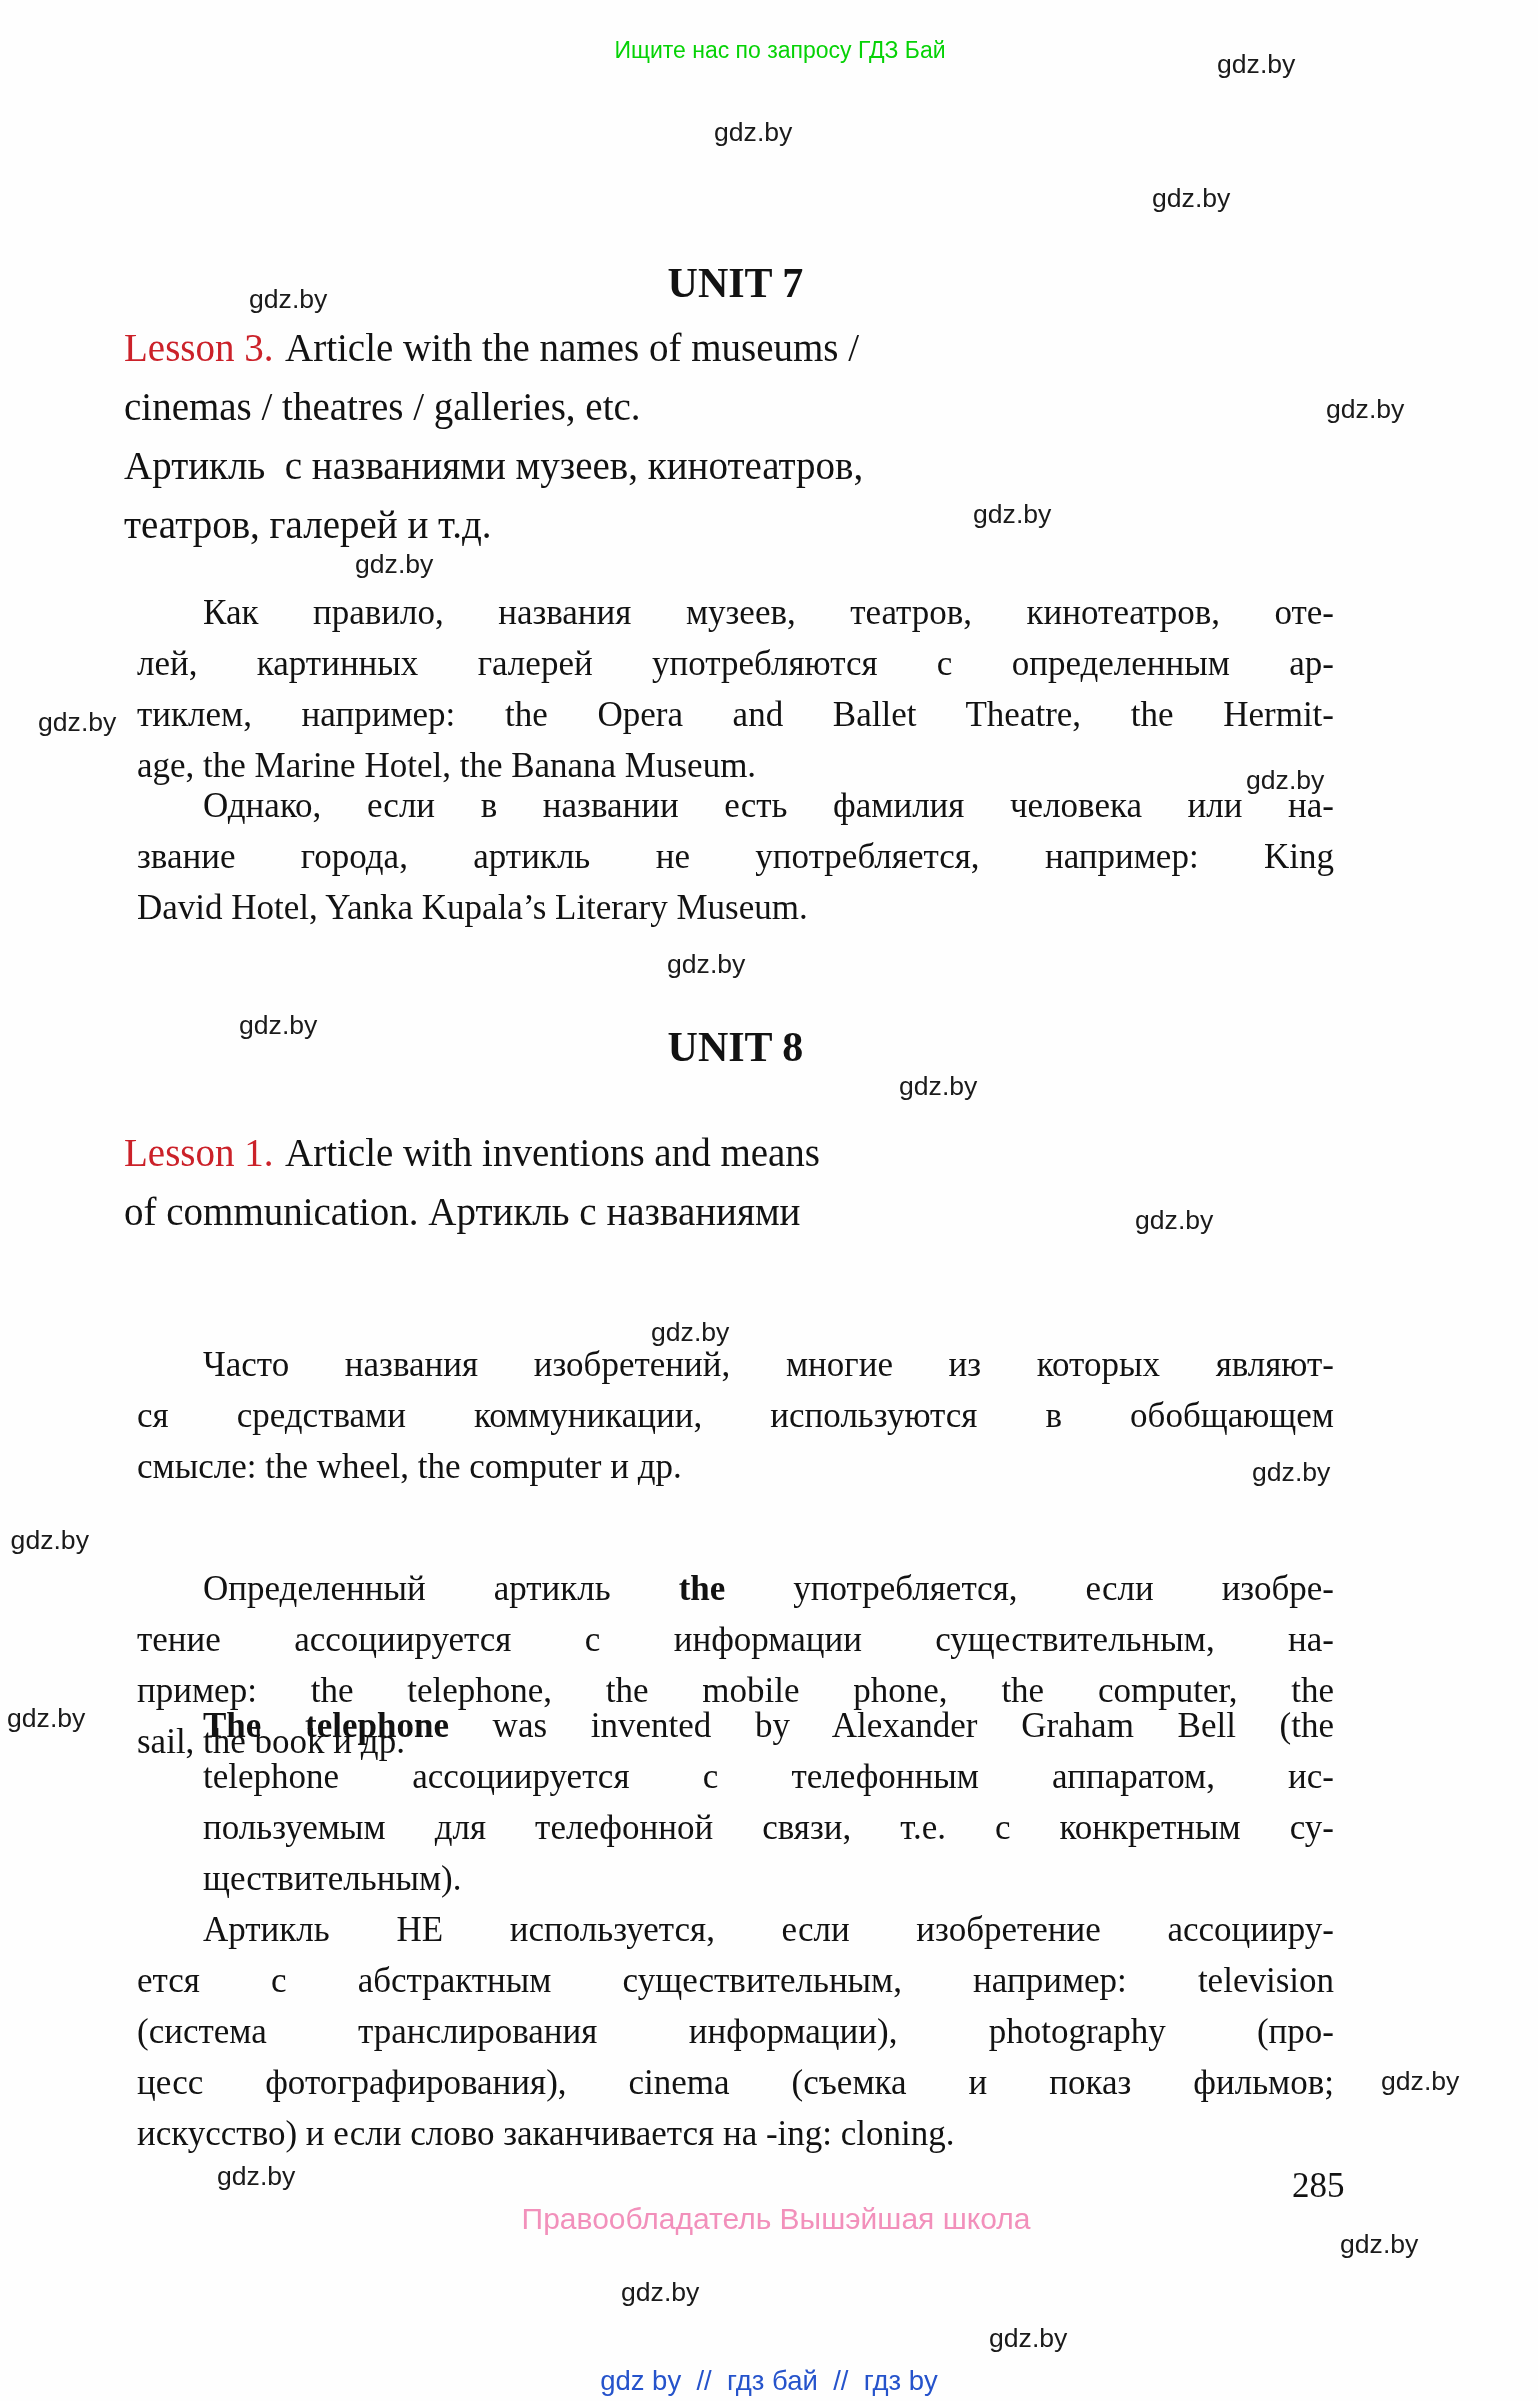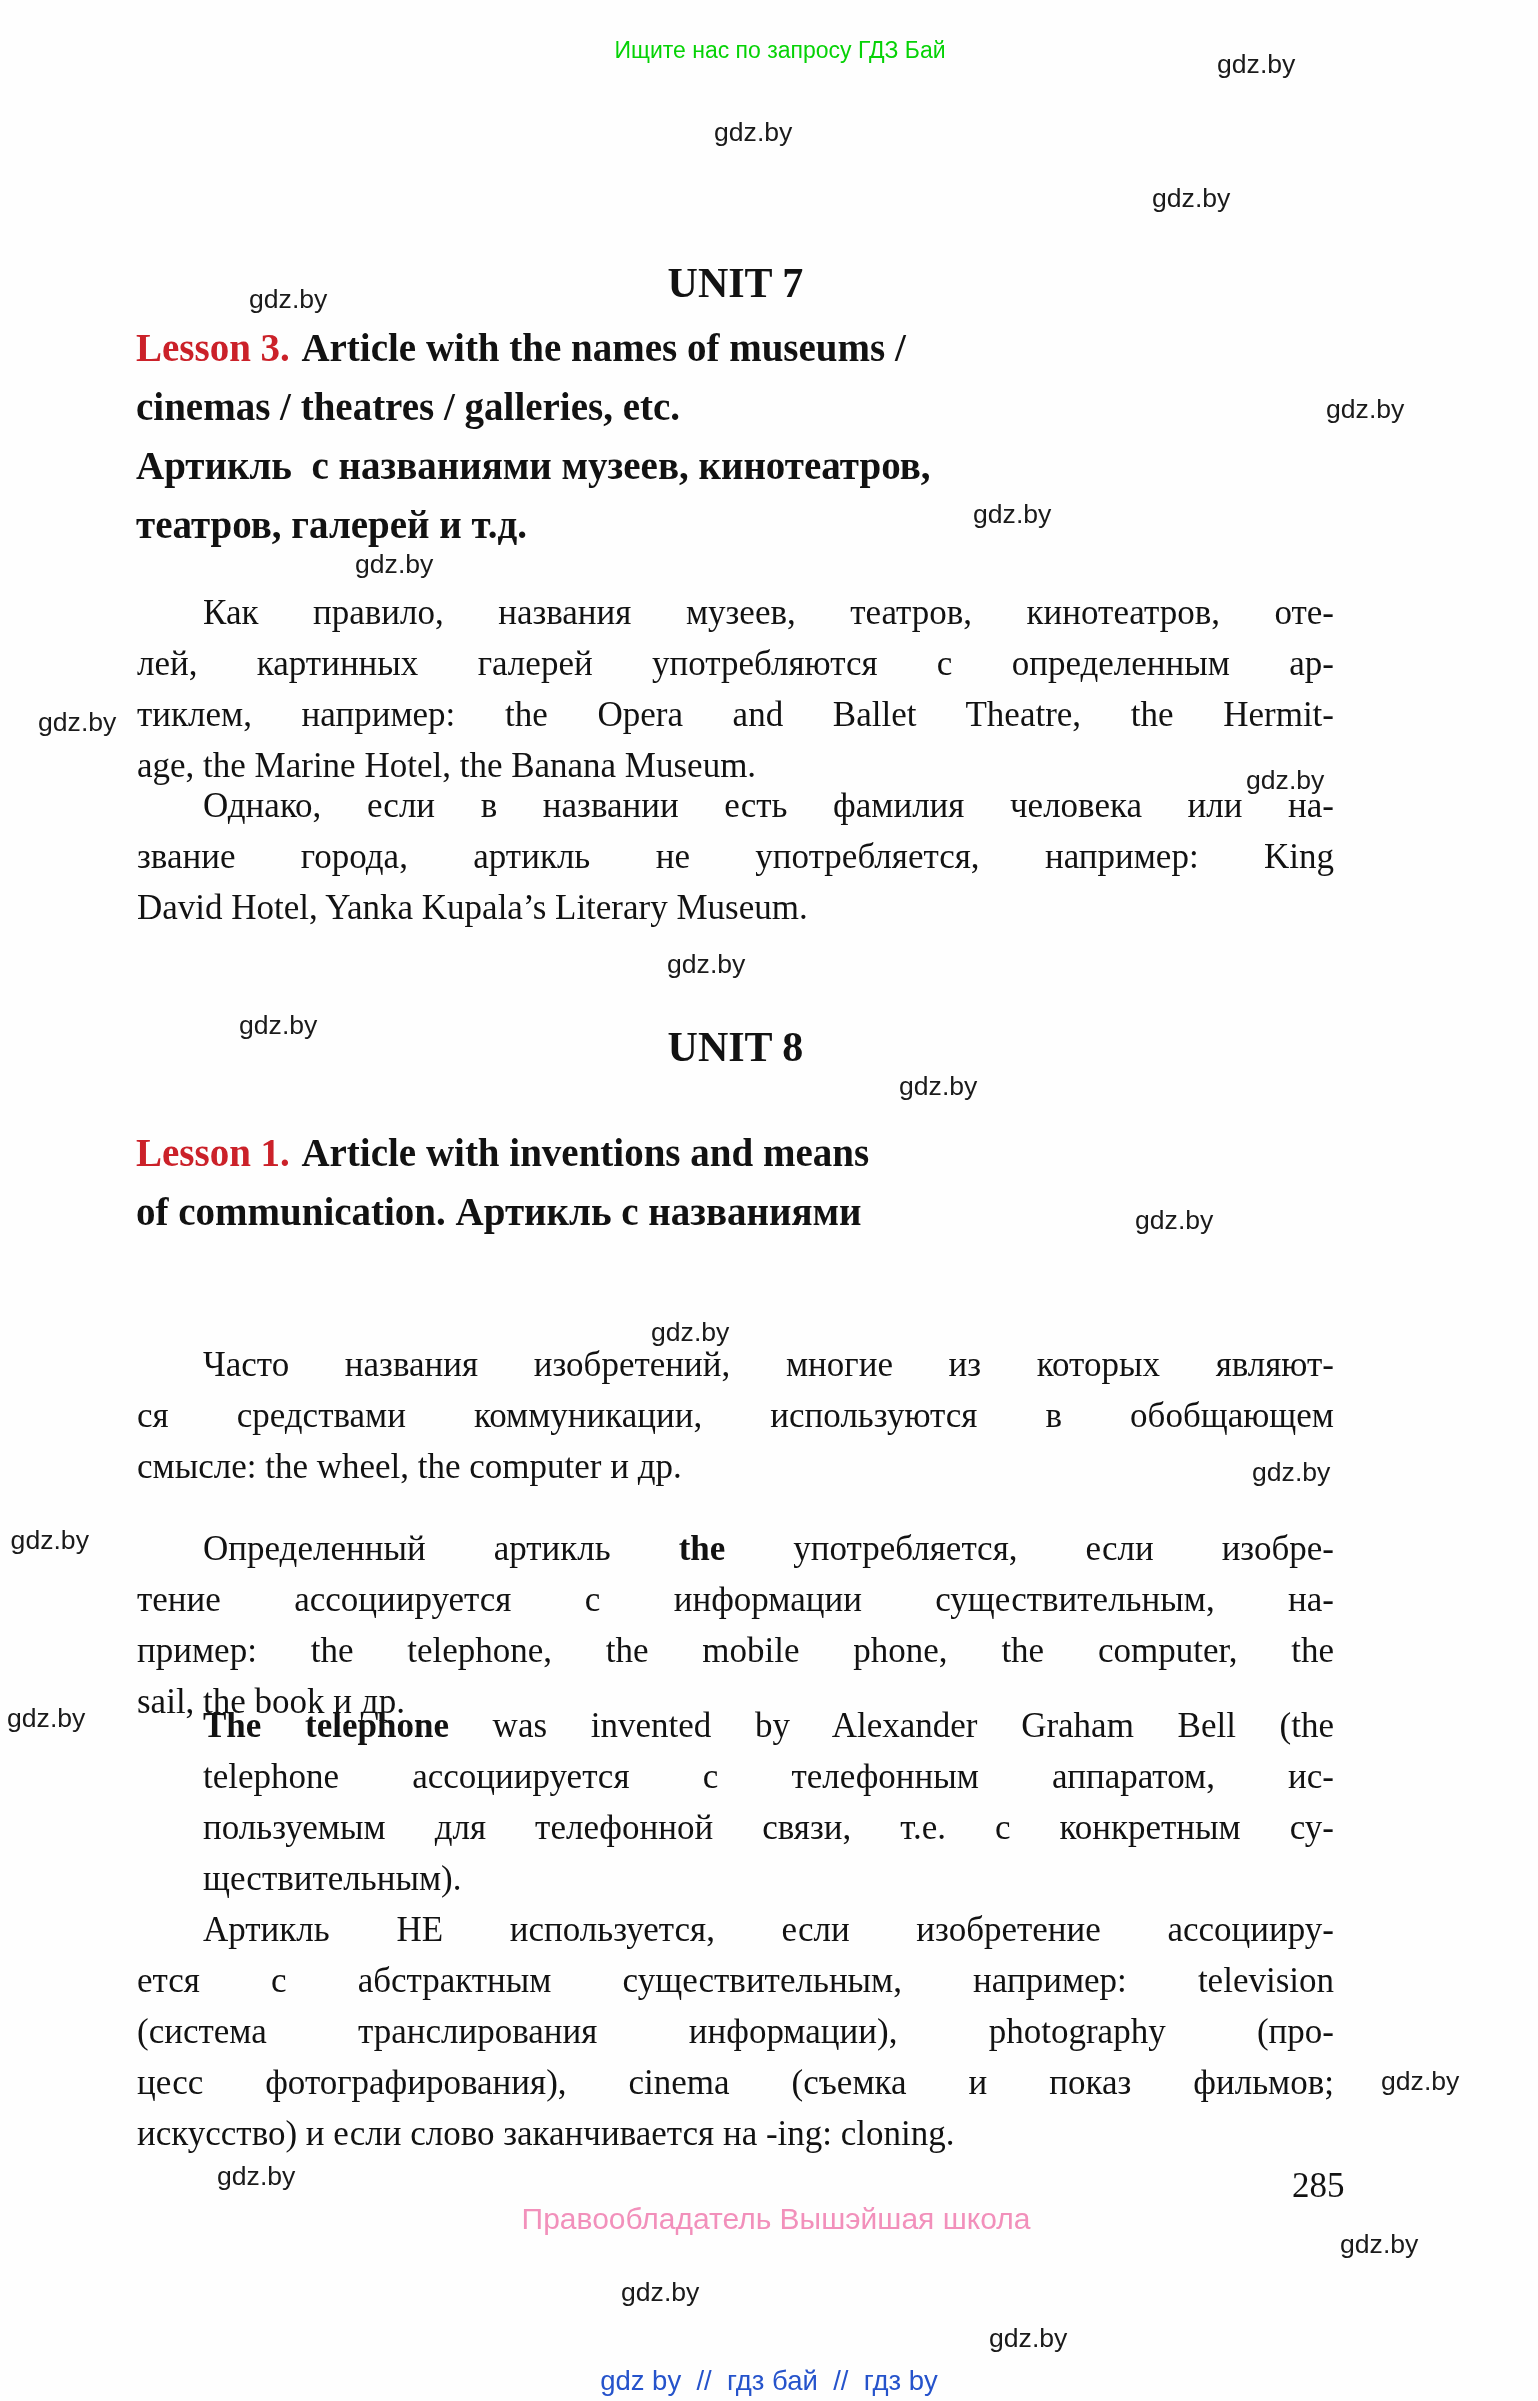"Lesson 3. Article with the" .lesson-heading { font-weight: 700 -> 400; left: 136px -> 124px }
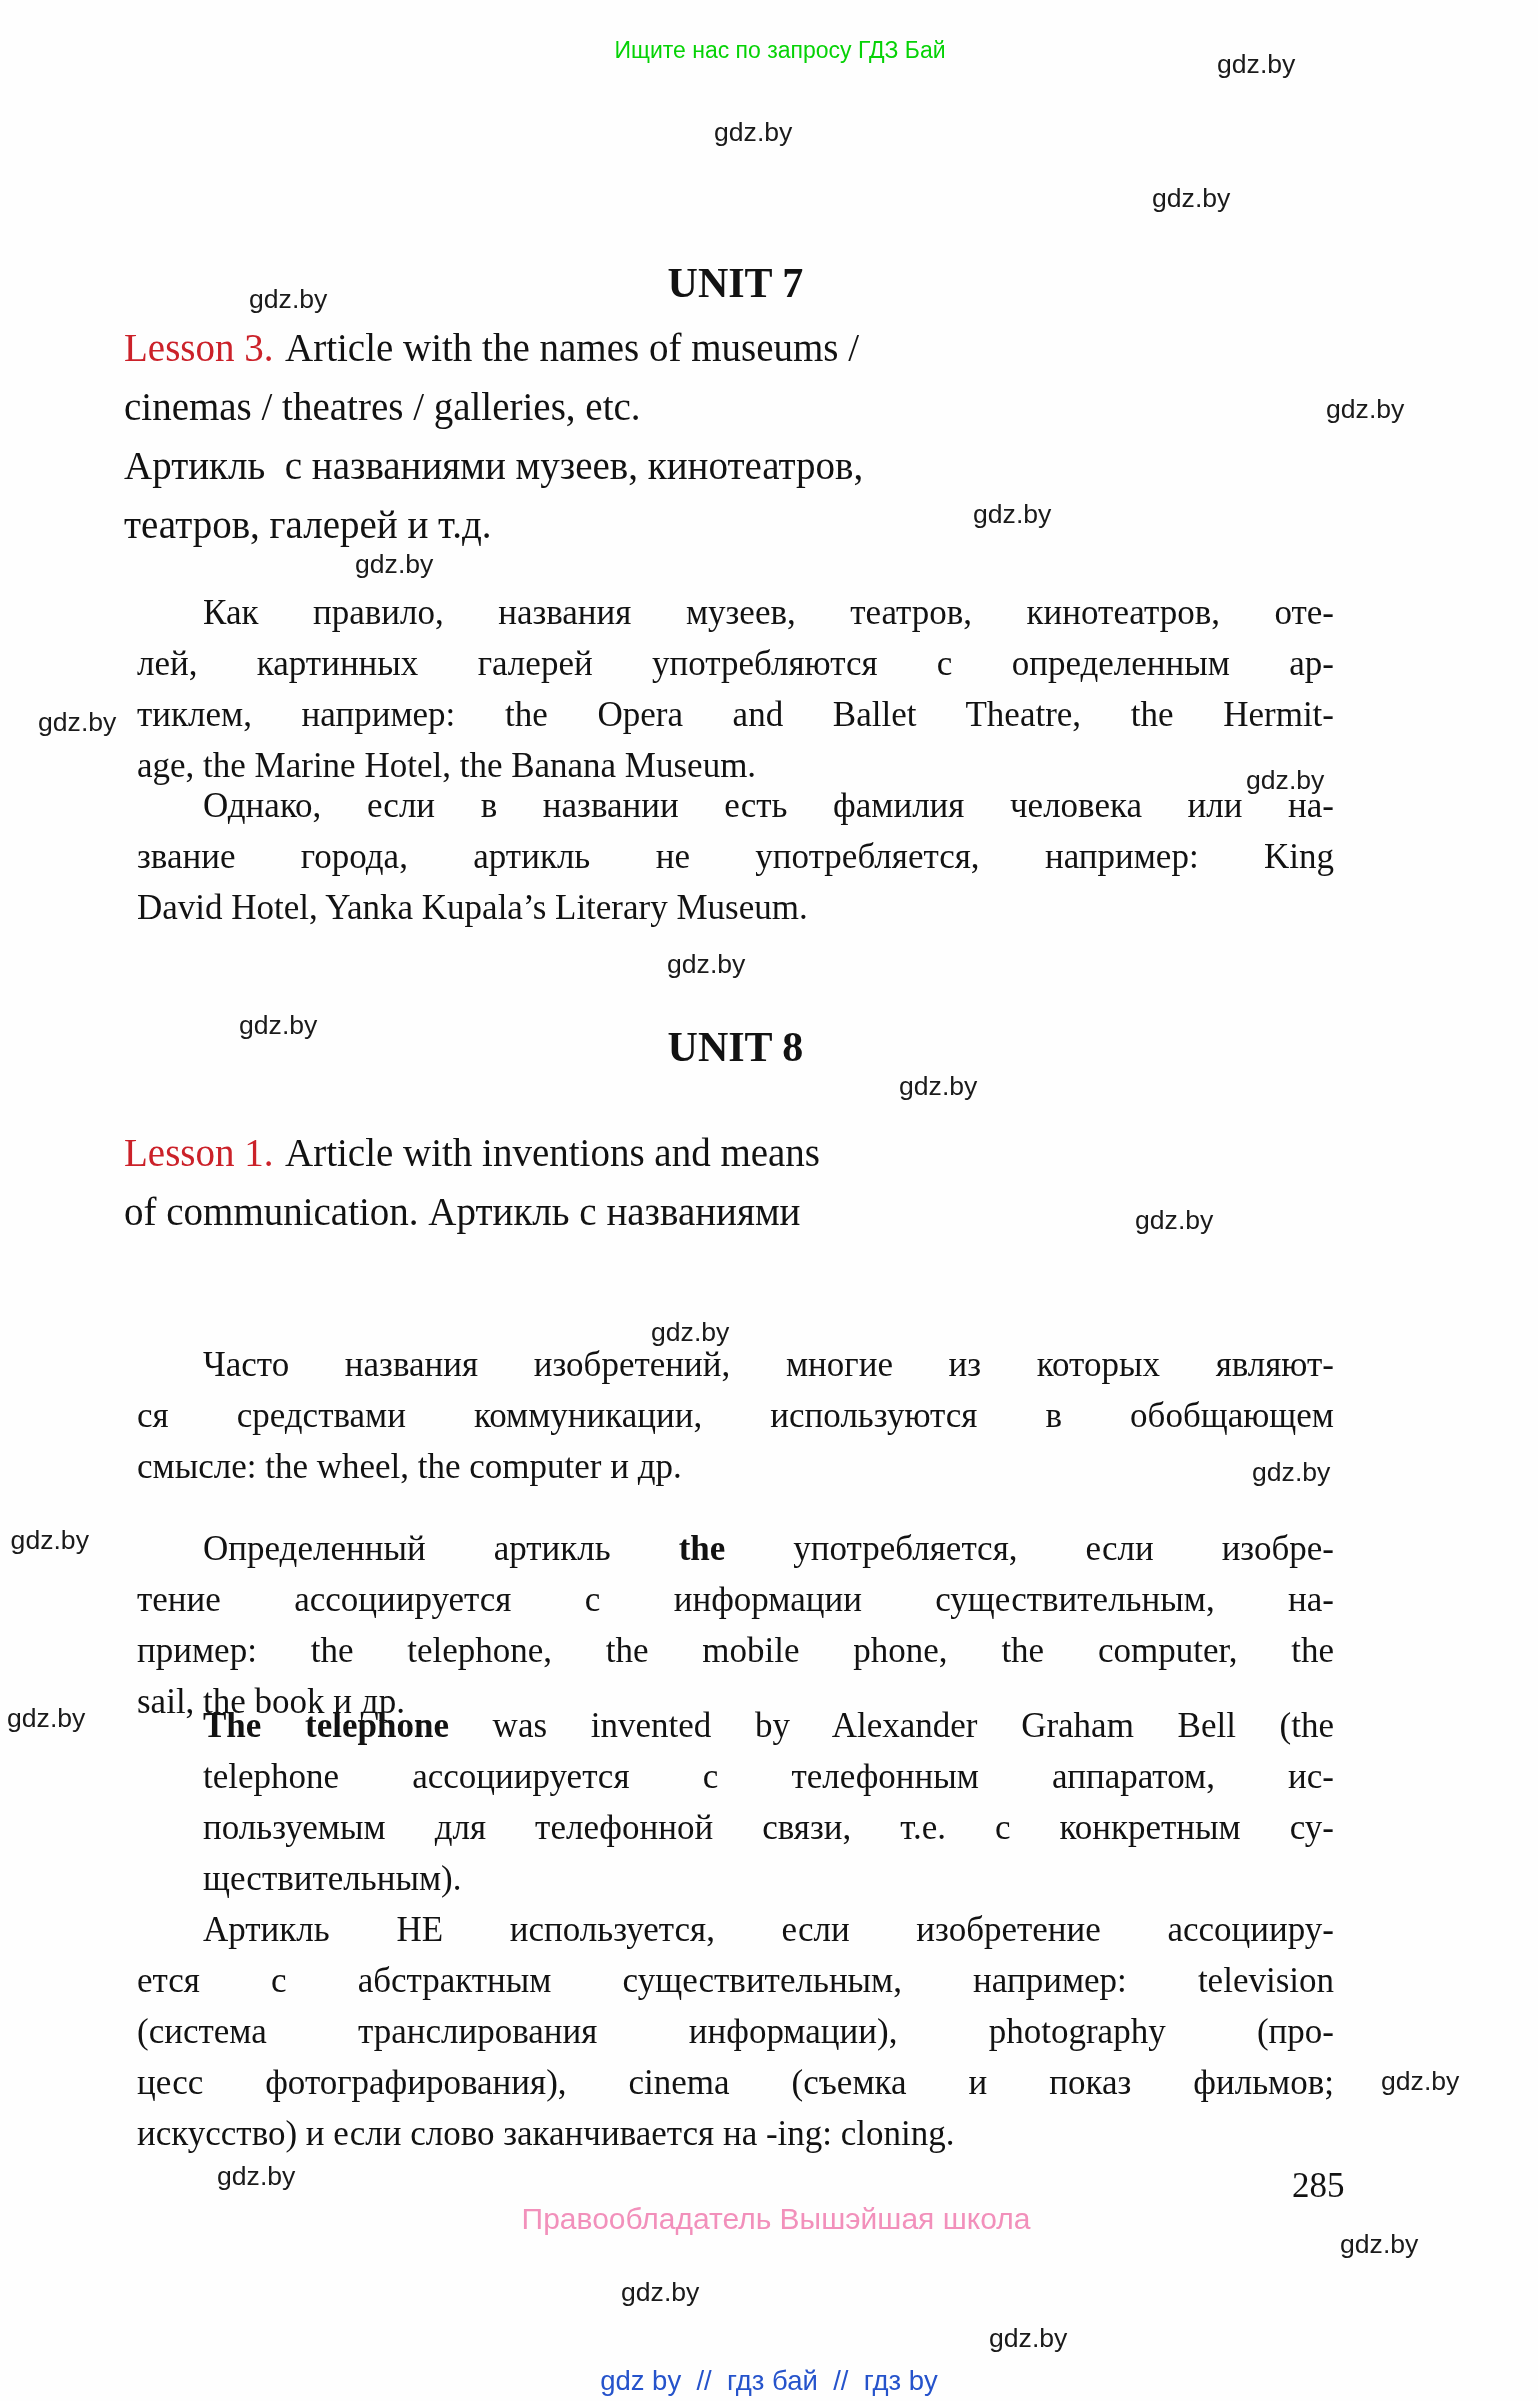"Определенный артикль the употребляется," div.para { top: 1523px -> 1563px }
